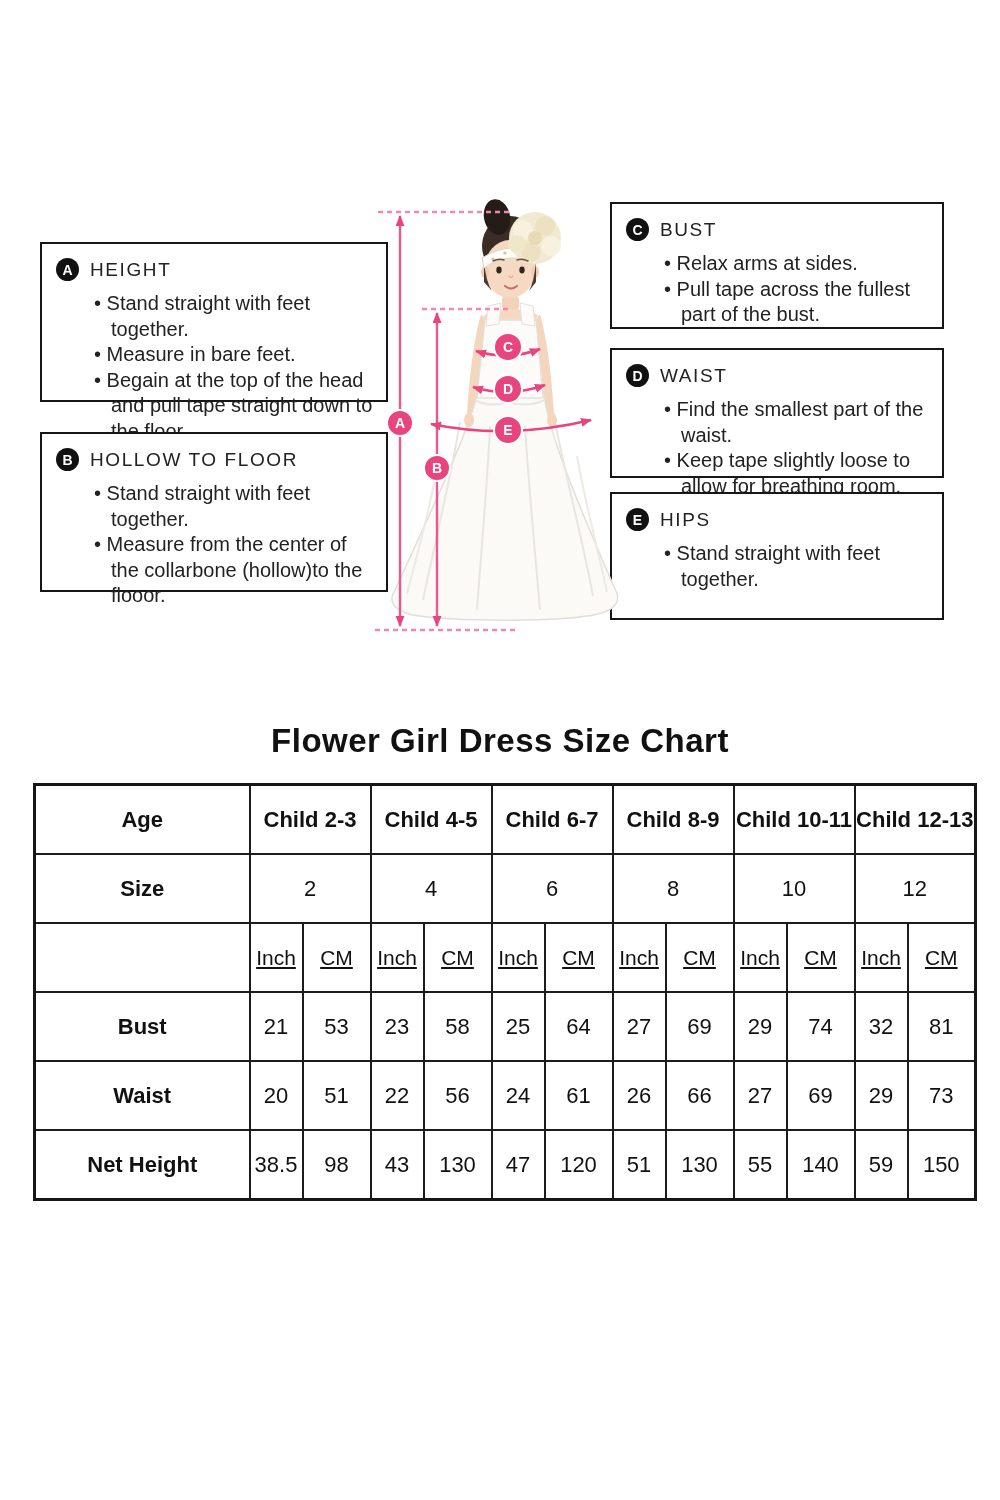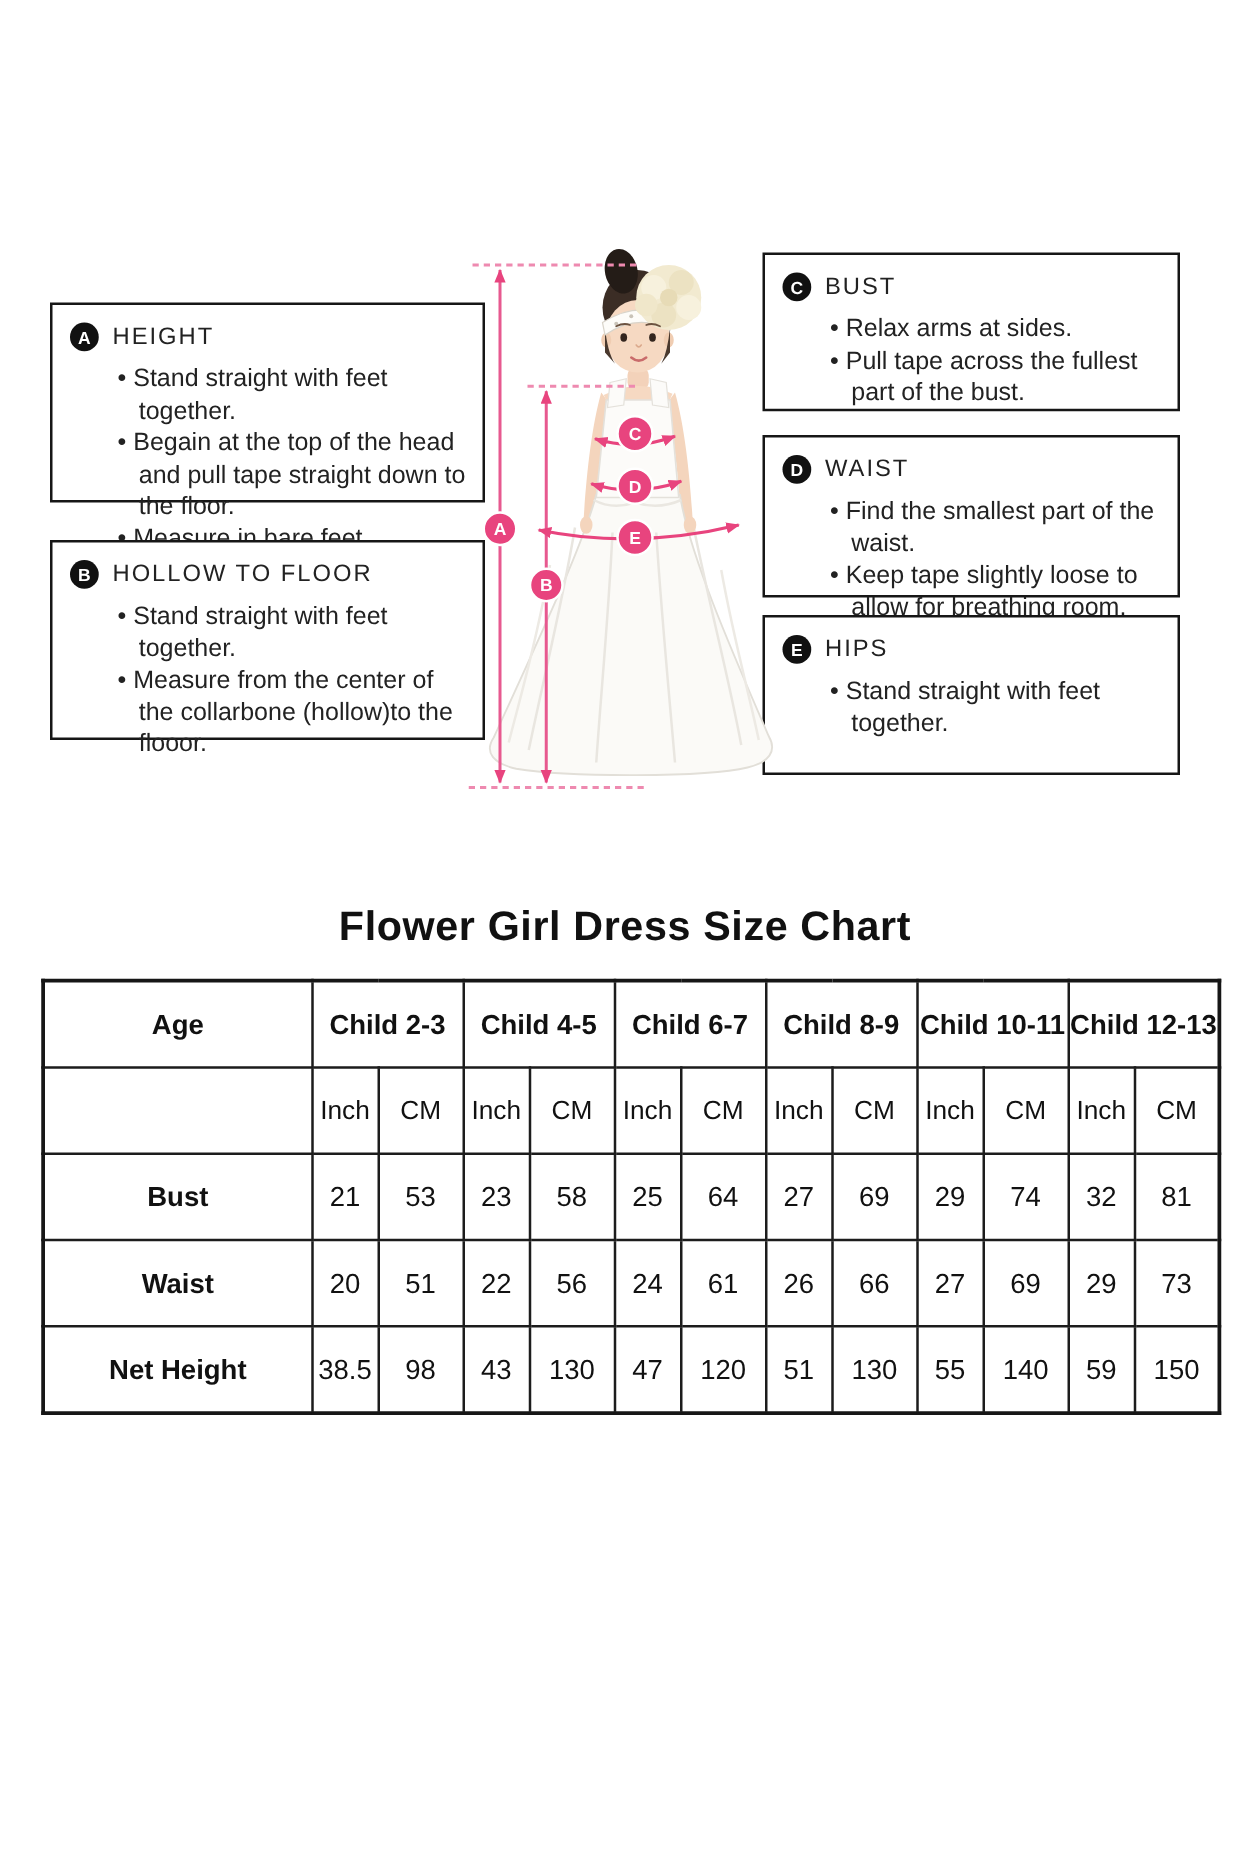"Begain at the top of" li { order: before "Measure in bare feet." -> after "Measure in bare feet." }
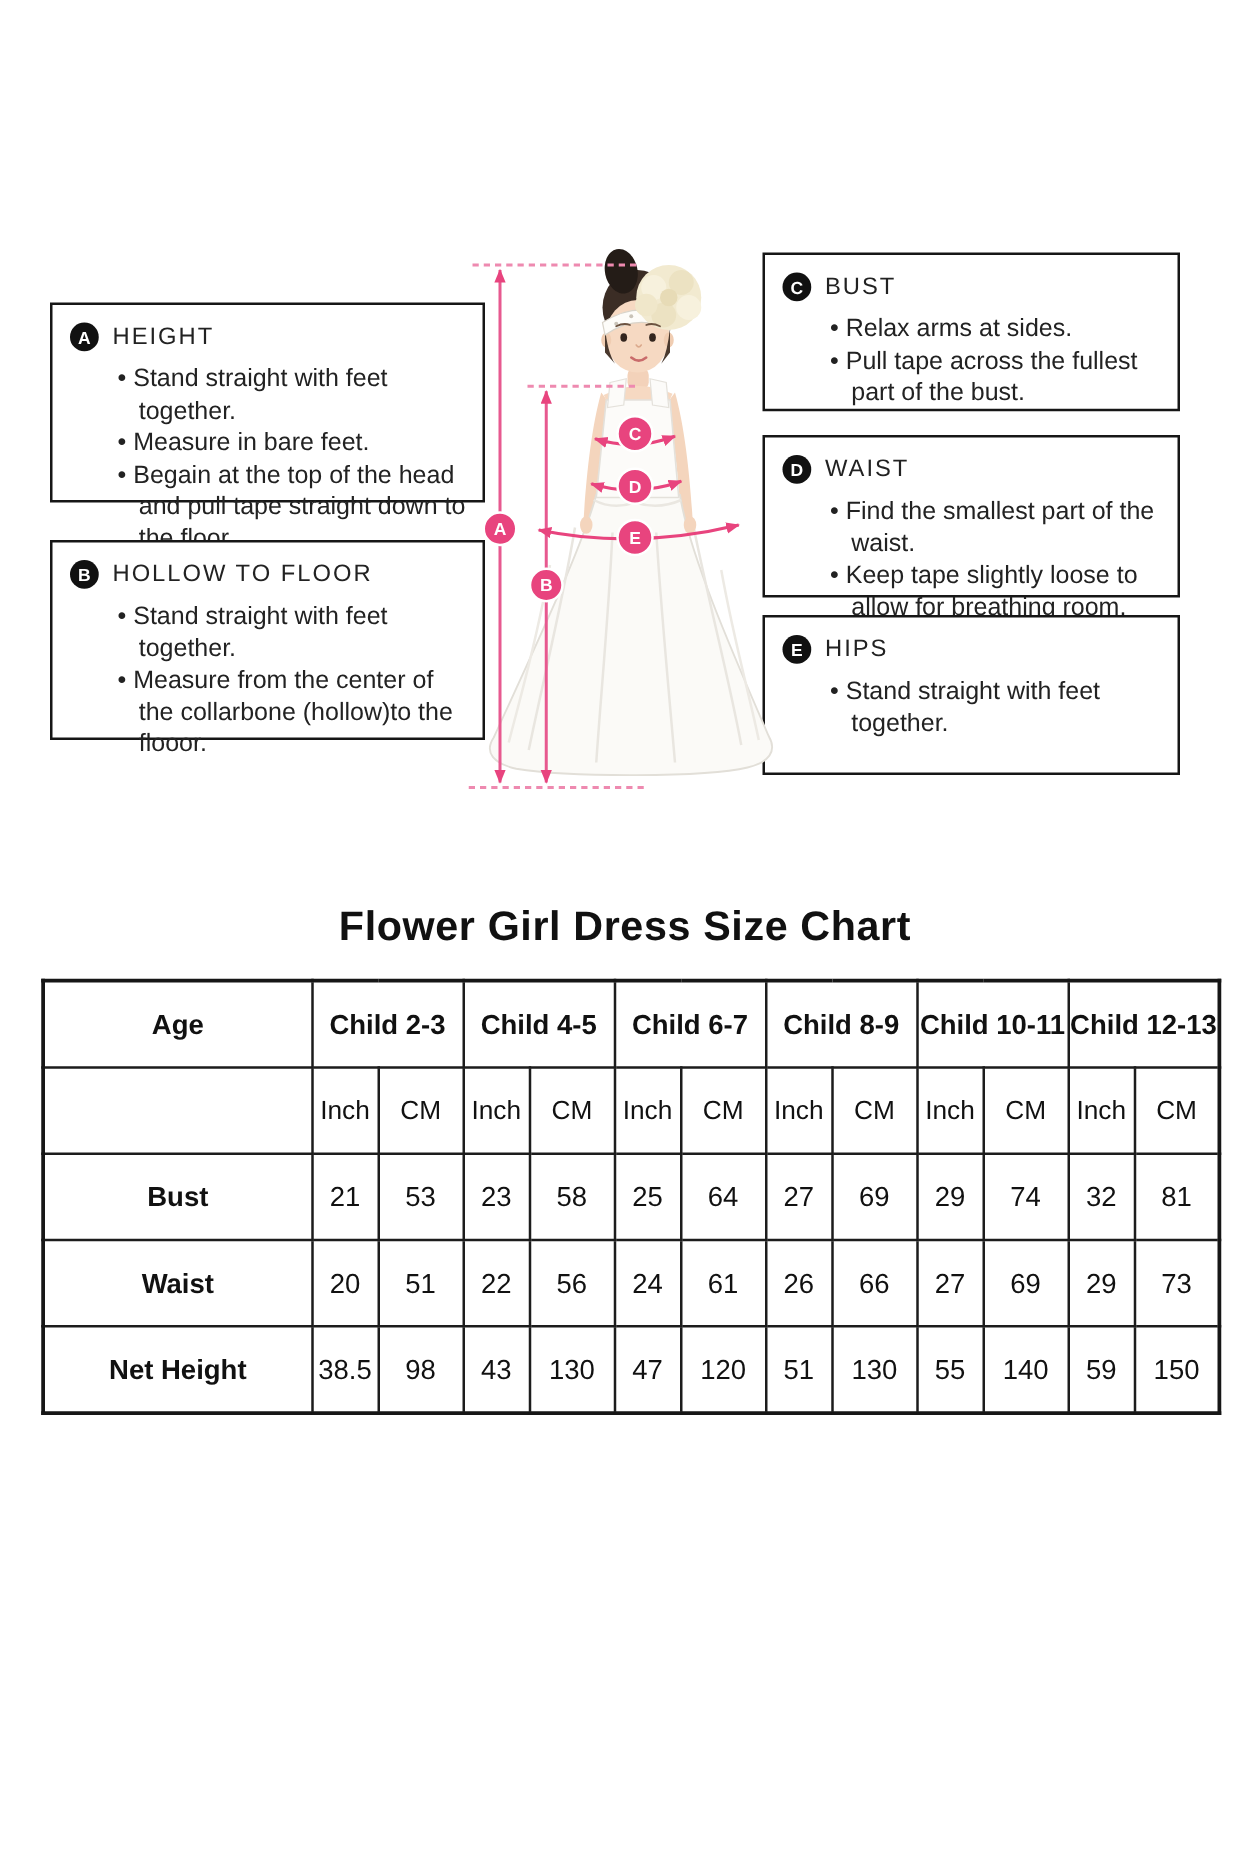"Size" tr { html: none -> <tr> <td>Size</td> <td>2</td> <td>4</td> <td>6</td> <td>8</td> <td>10</td> <td>12</td> </tr> }
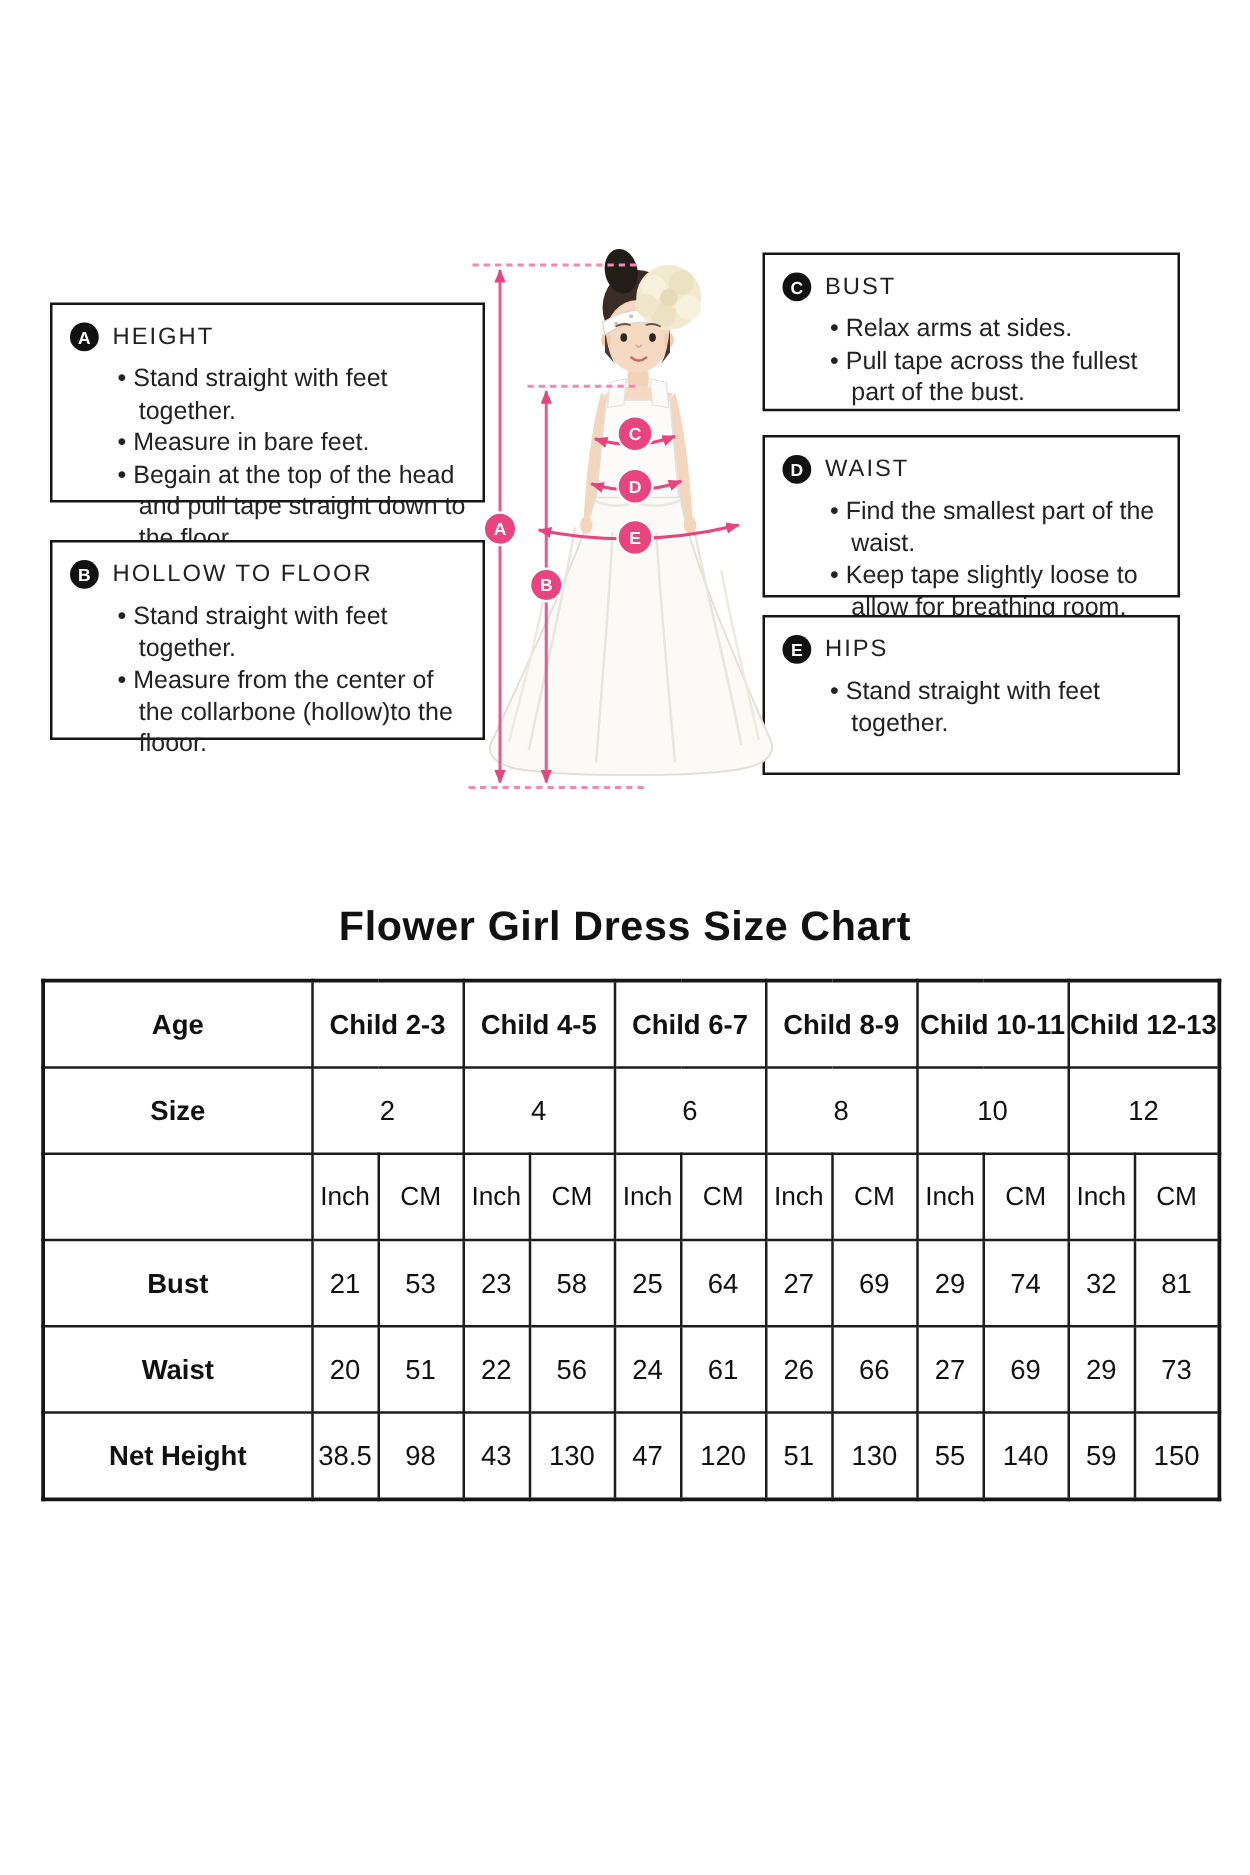"Inch" .size-table td.unit { text-decoration: none -> underline }
